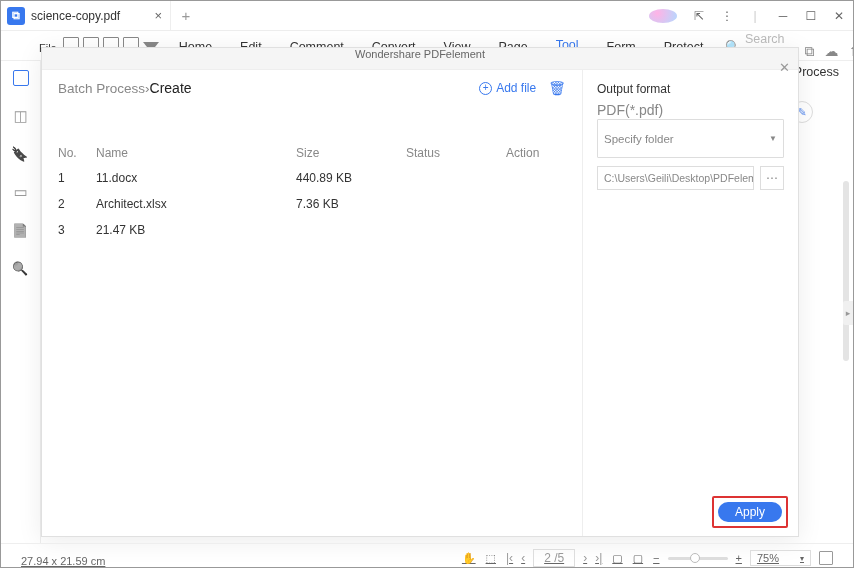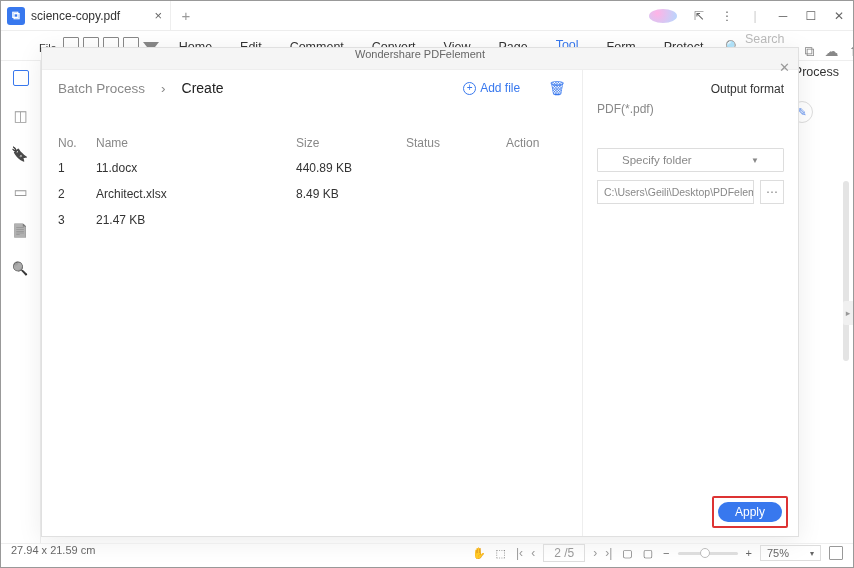"Batch Process" .crumb { gap: 16px -> 0; margin-bottom: none -> 10px }
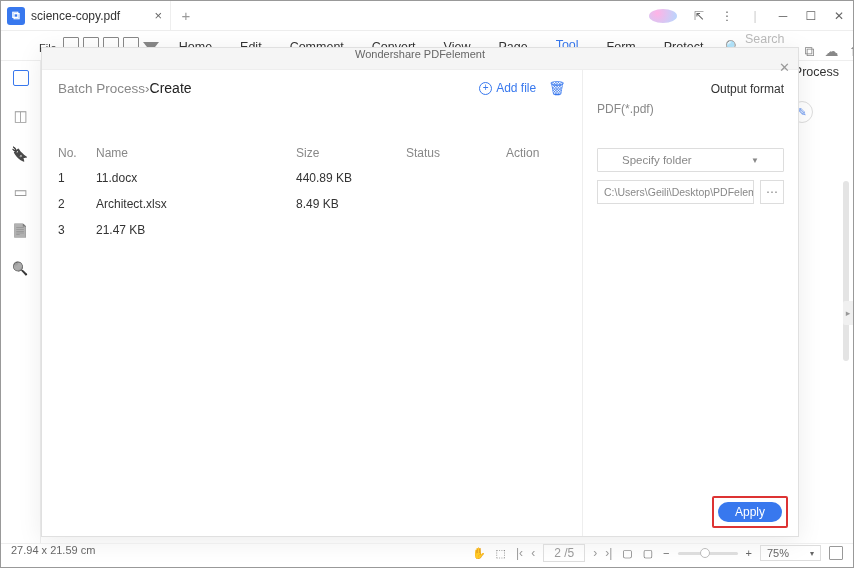"Output format" .rp-label { text-align: right -> none }
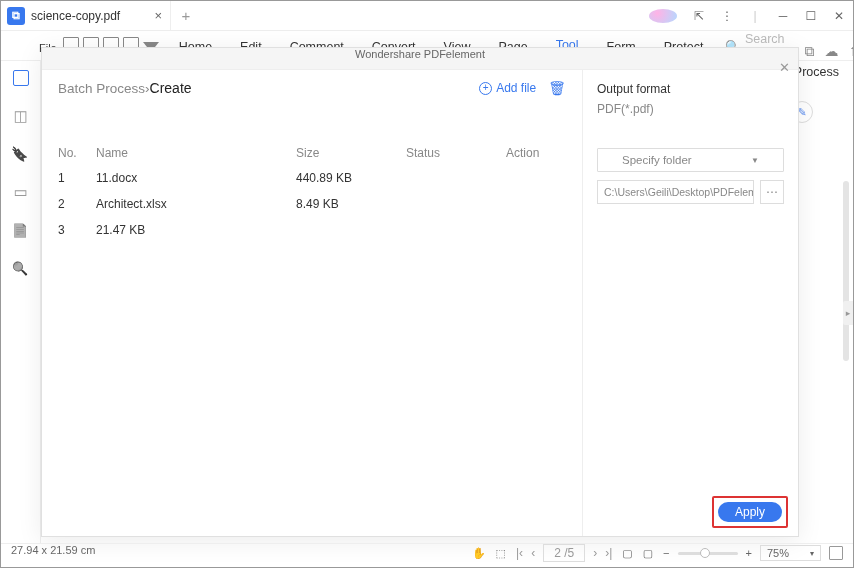"PDF(*.pdf)" .rp-text { font-size: 12px -> 14px; margin-bottom: 32px -> 1px }
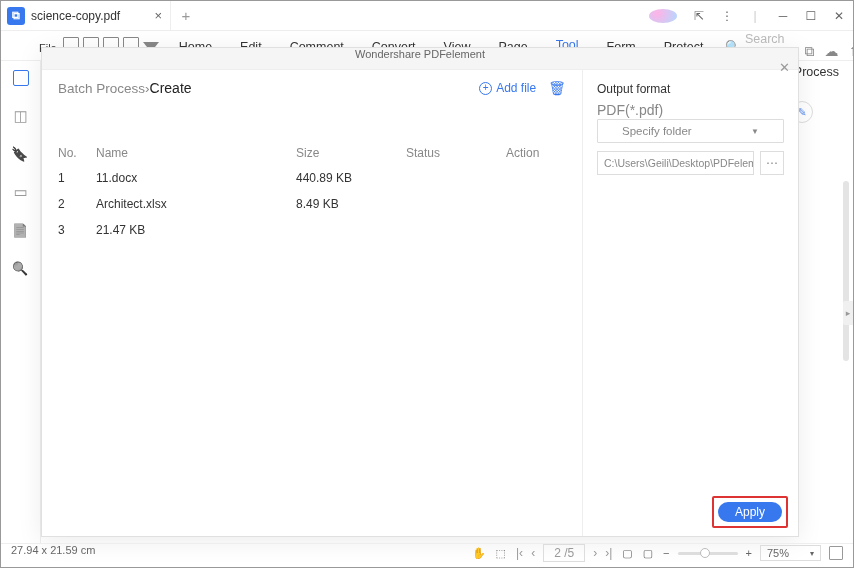"Specify folder" .rp-select { height: 24px -> 39px; padding: 0 24px -> 0 6px }
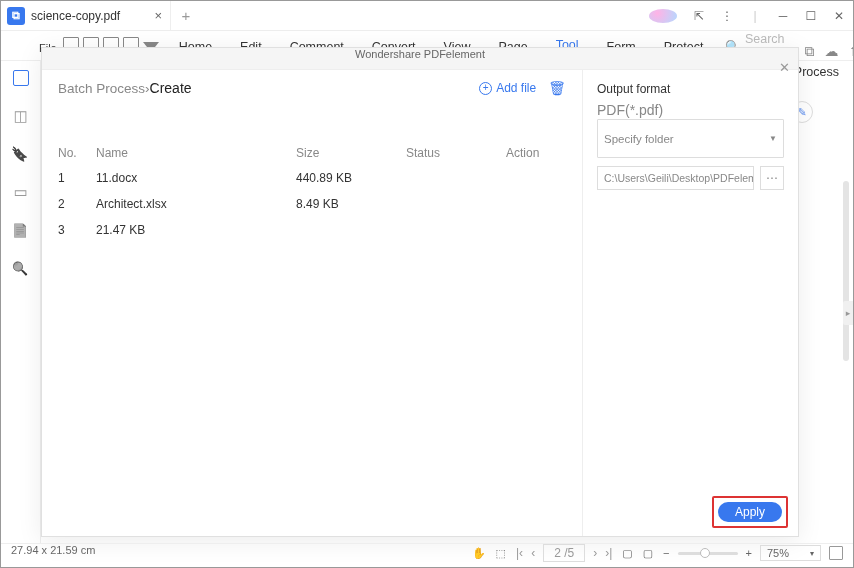"8.49 KB" span { text: 8.49 -> 7.36 }
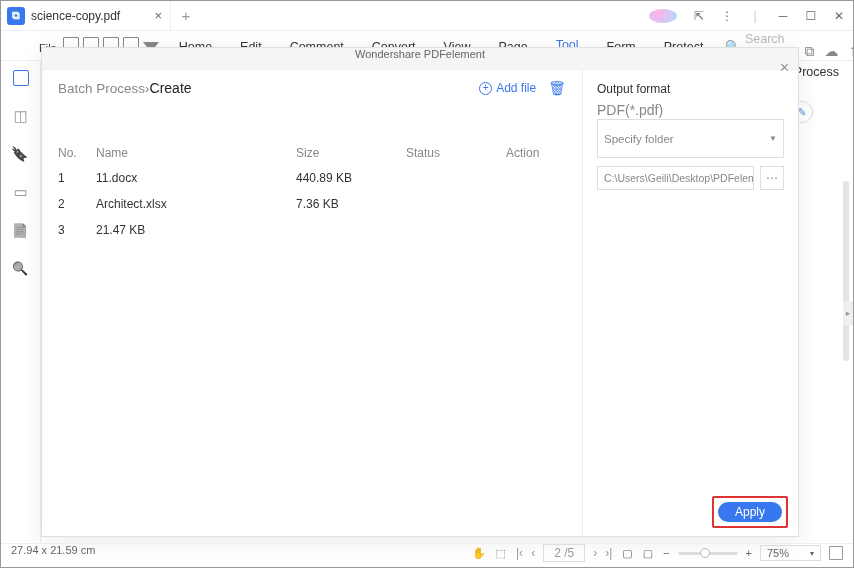"27.94 x 21.59 cm" .statusbar { align-items: flex-start -> flex-end; padding: 0 10px -> 0 20px; text-decoration: none -> underline }
